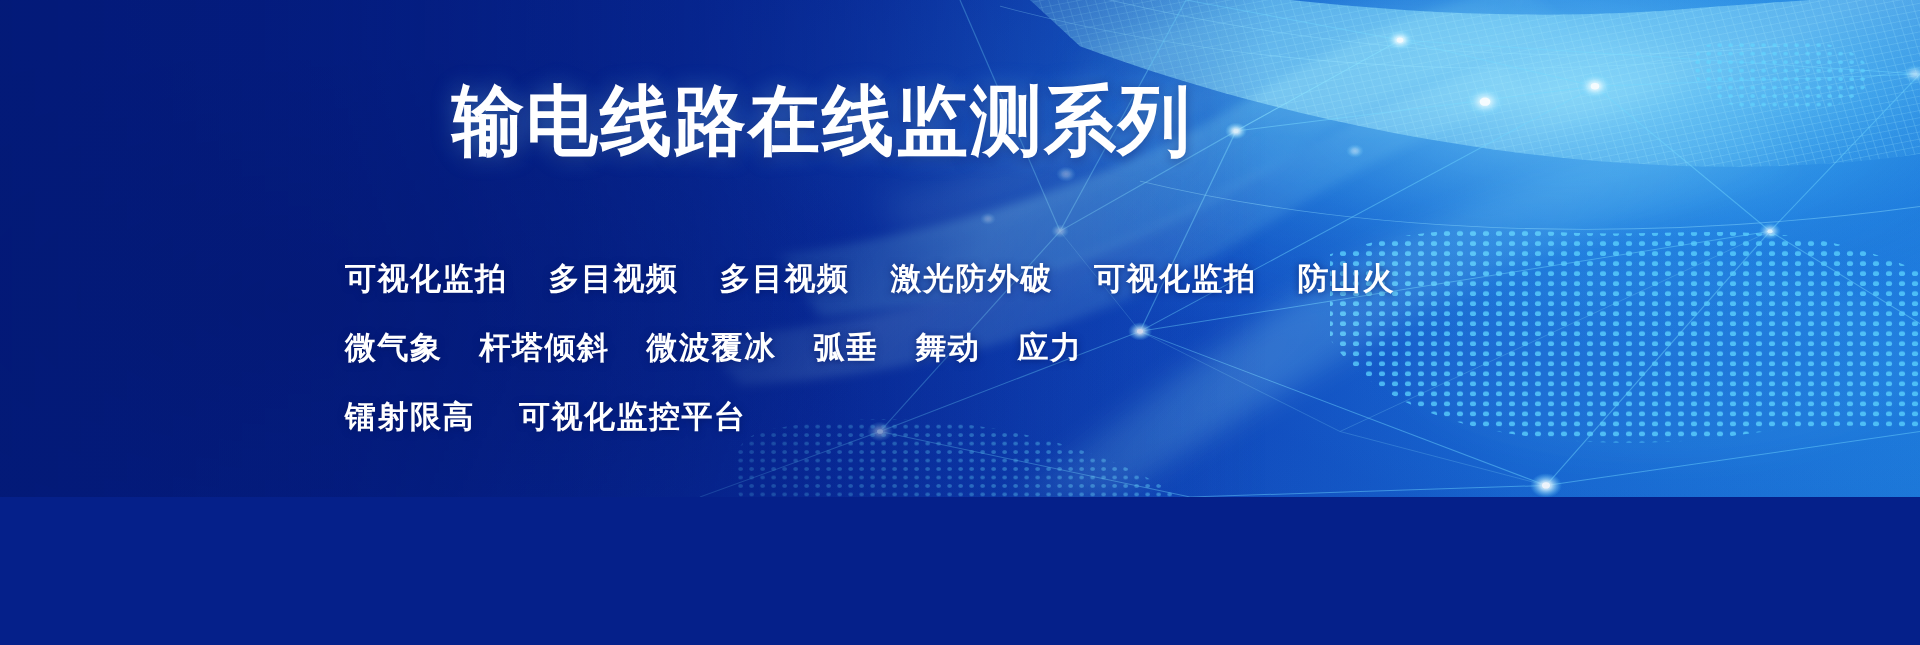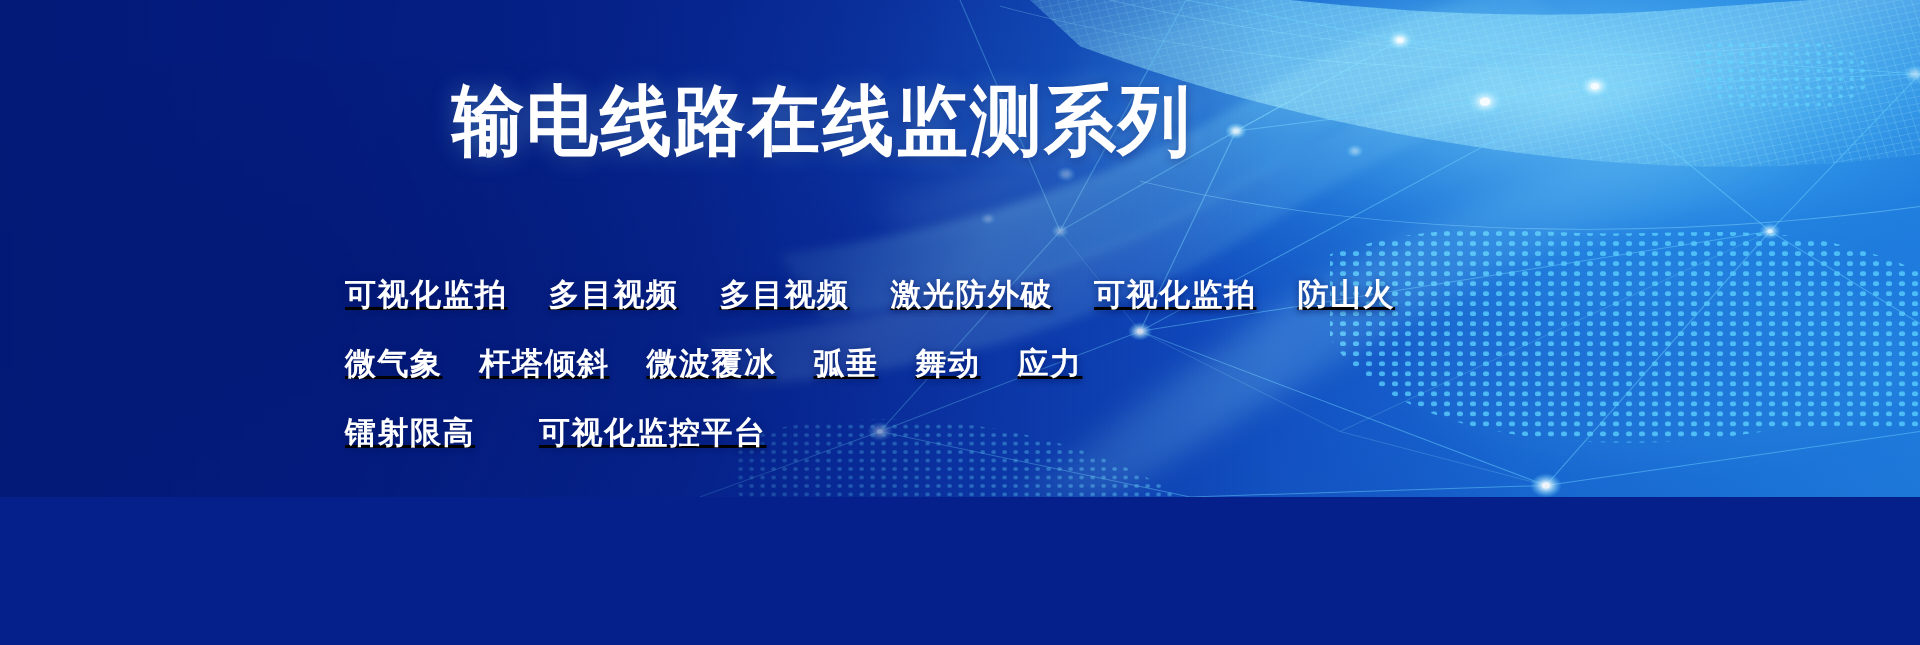"可视化监拍" .tag-rows { text-decoration: underline -> none; top: 260px -> 244px }
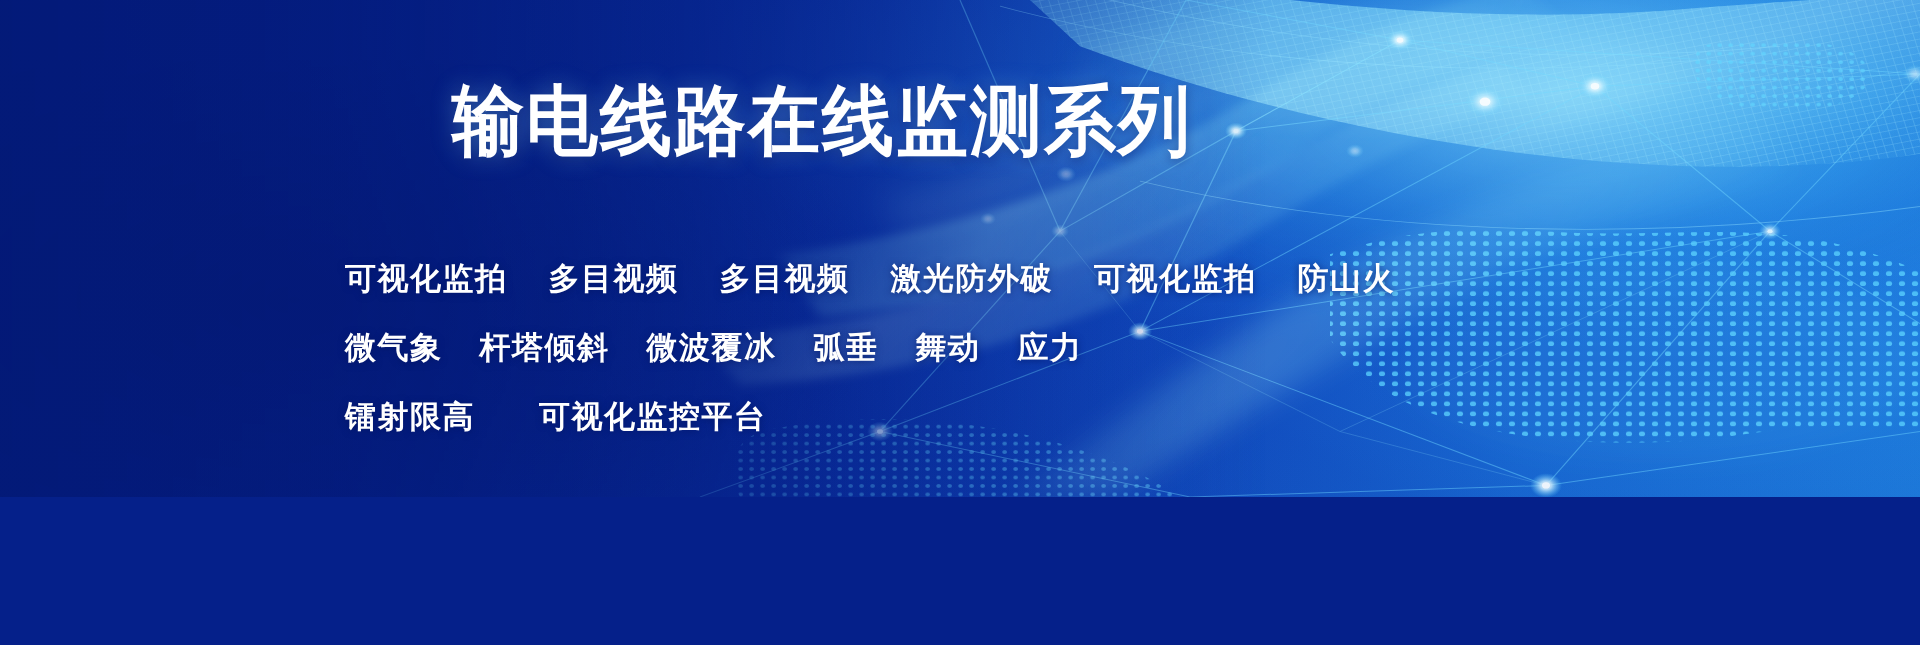"可视化监控平台" .tag-row.r3 .tag + .tag { margin-left: 64px -> 44px }
